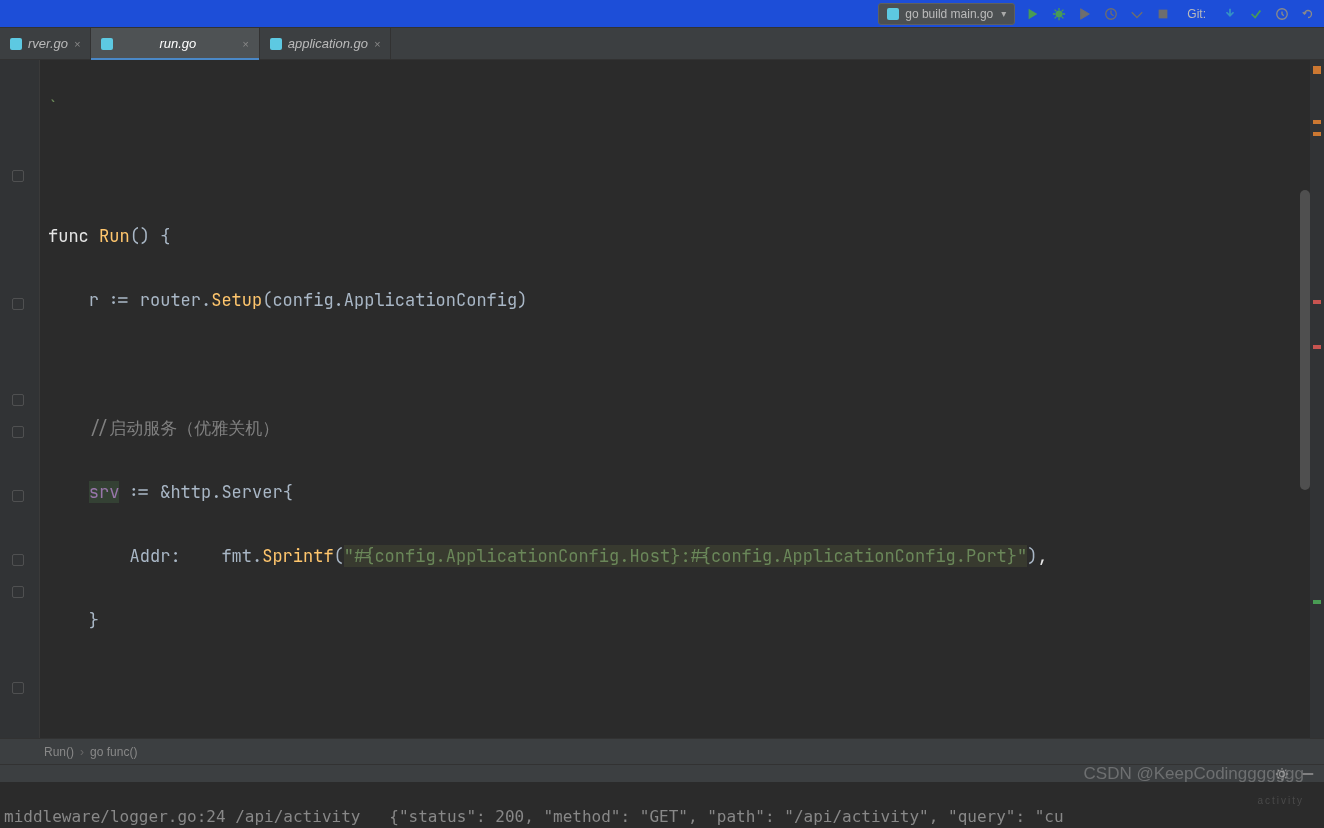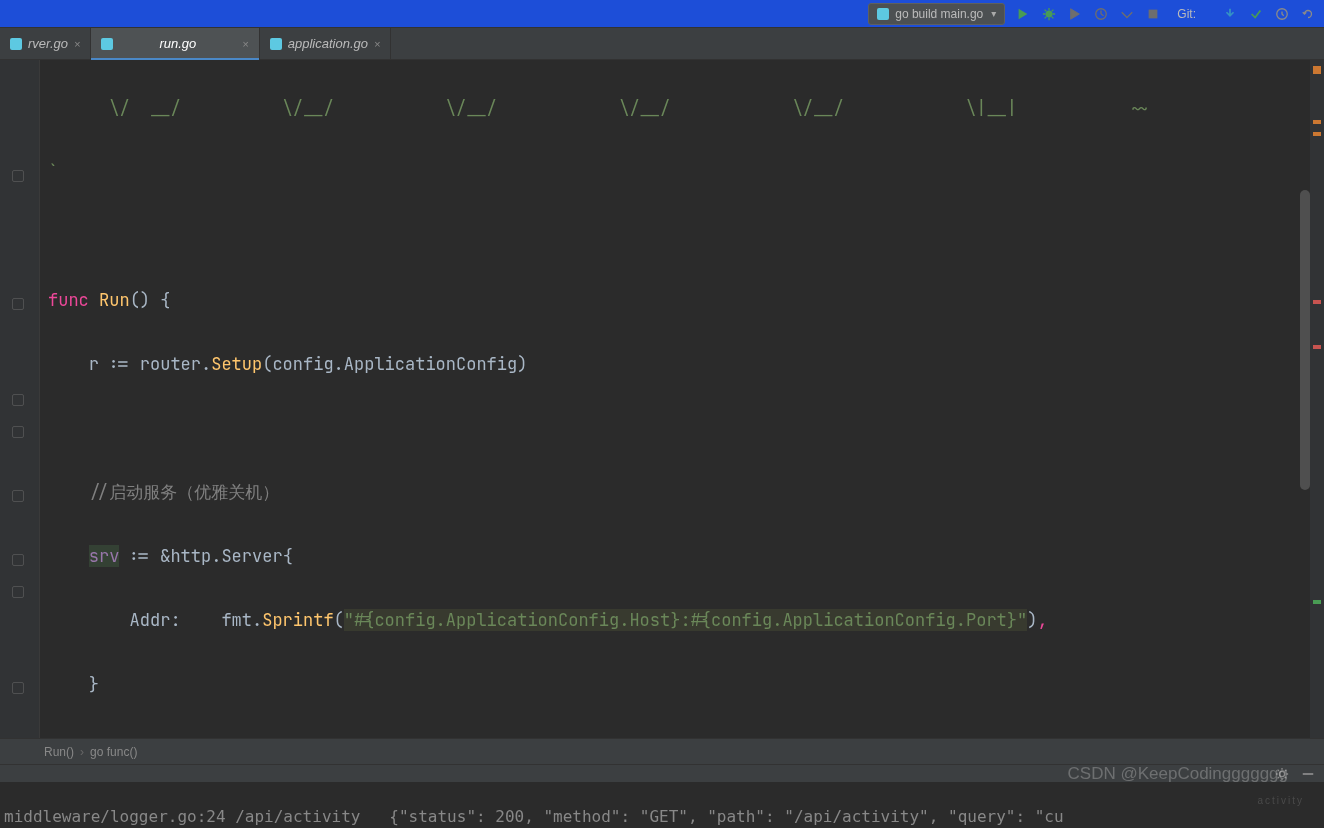"Git:" .git-label { margin-right: 16px -> 6px }
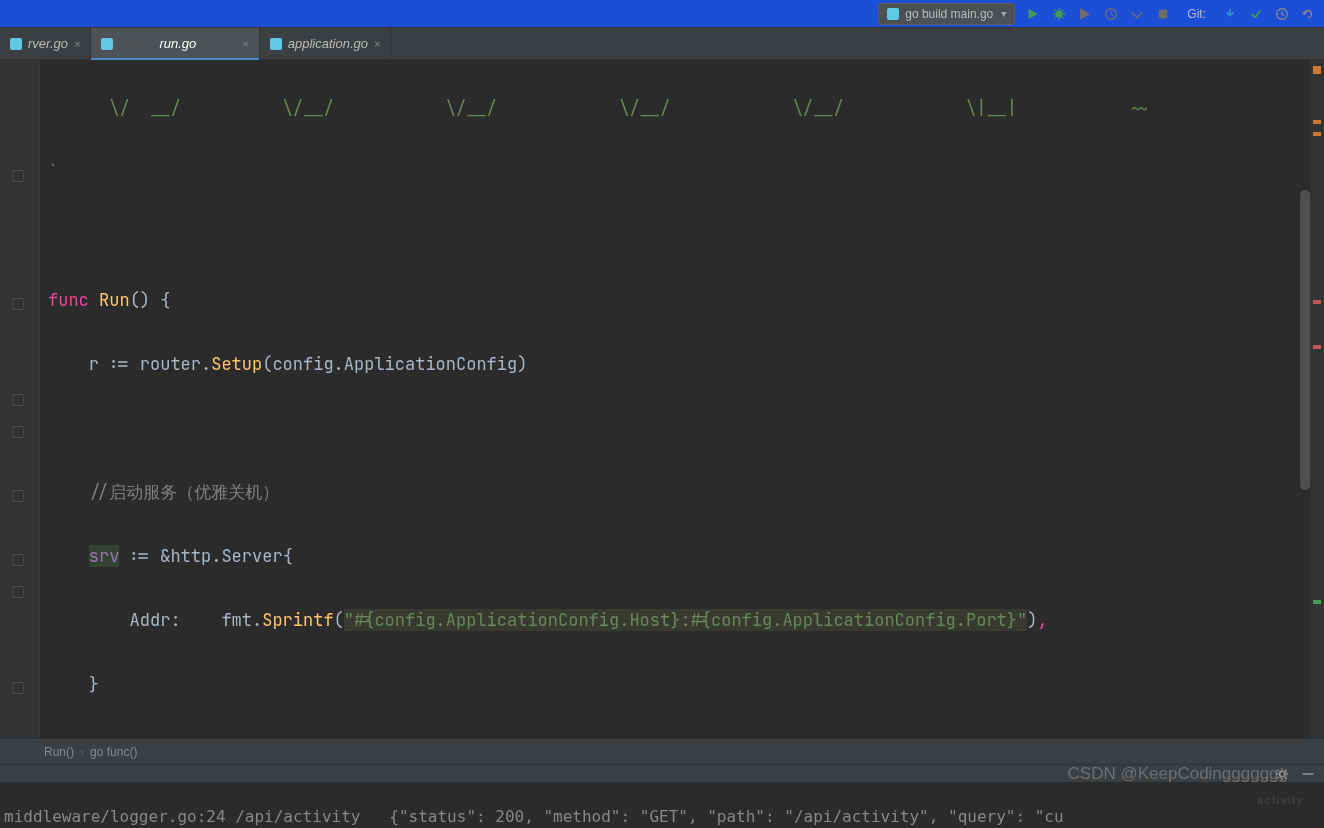"\/ __/ \/__/ \/__/ \/__/" div.code-line { html: <div><span> <span>\/ __/</span> <span>\/__/</span> <span>\/__/</span> <span>\/__/</span> <span>\/__/</span> <span>\|__|</span> <span>~~</span></span></div> -> none }
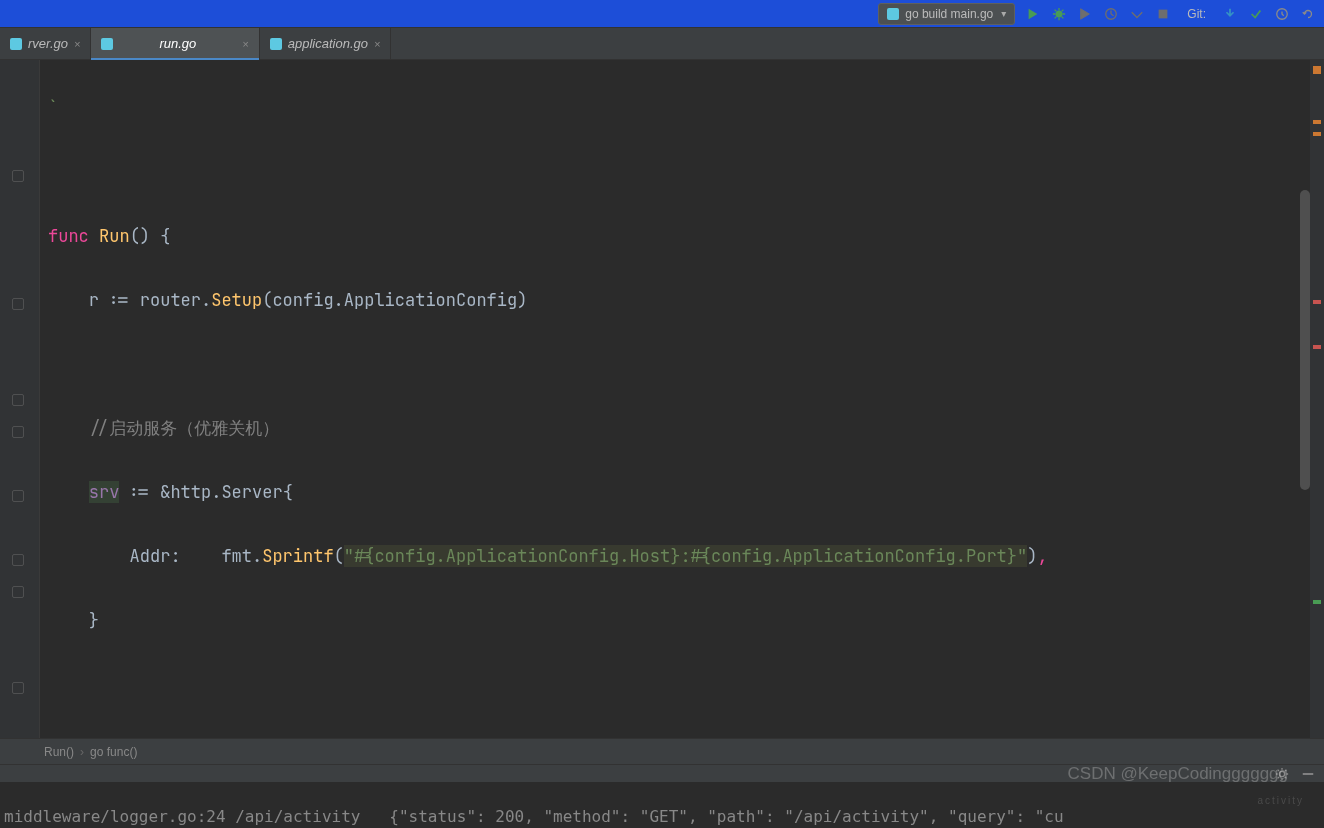"func" .c-keyword { color: #ec4899 -> #e5e5e5 }
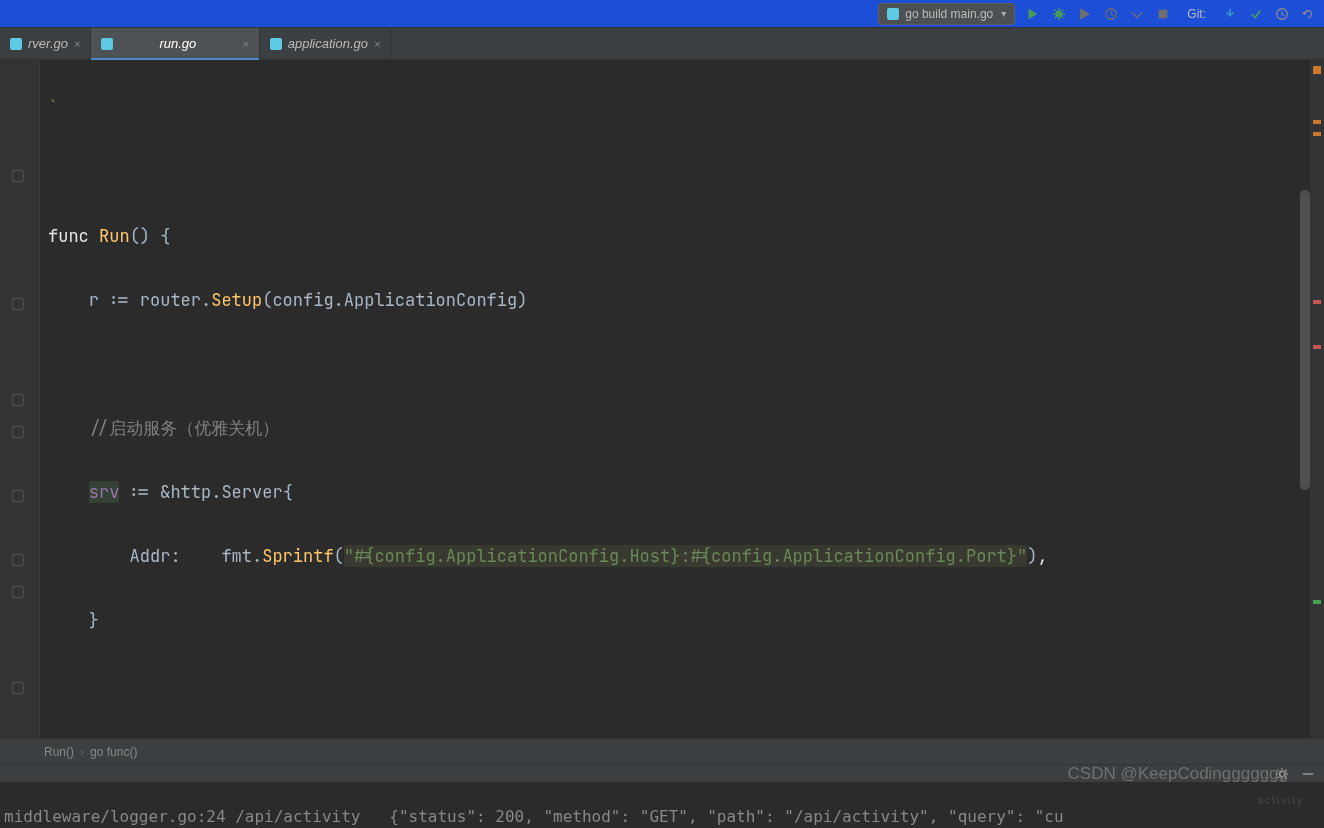"CSDN @KeepCodinggggggg" .watermark { right: 36px -> 20px }
